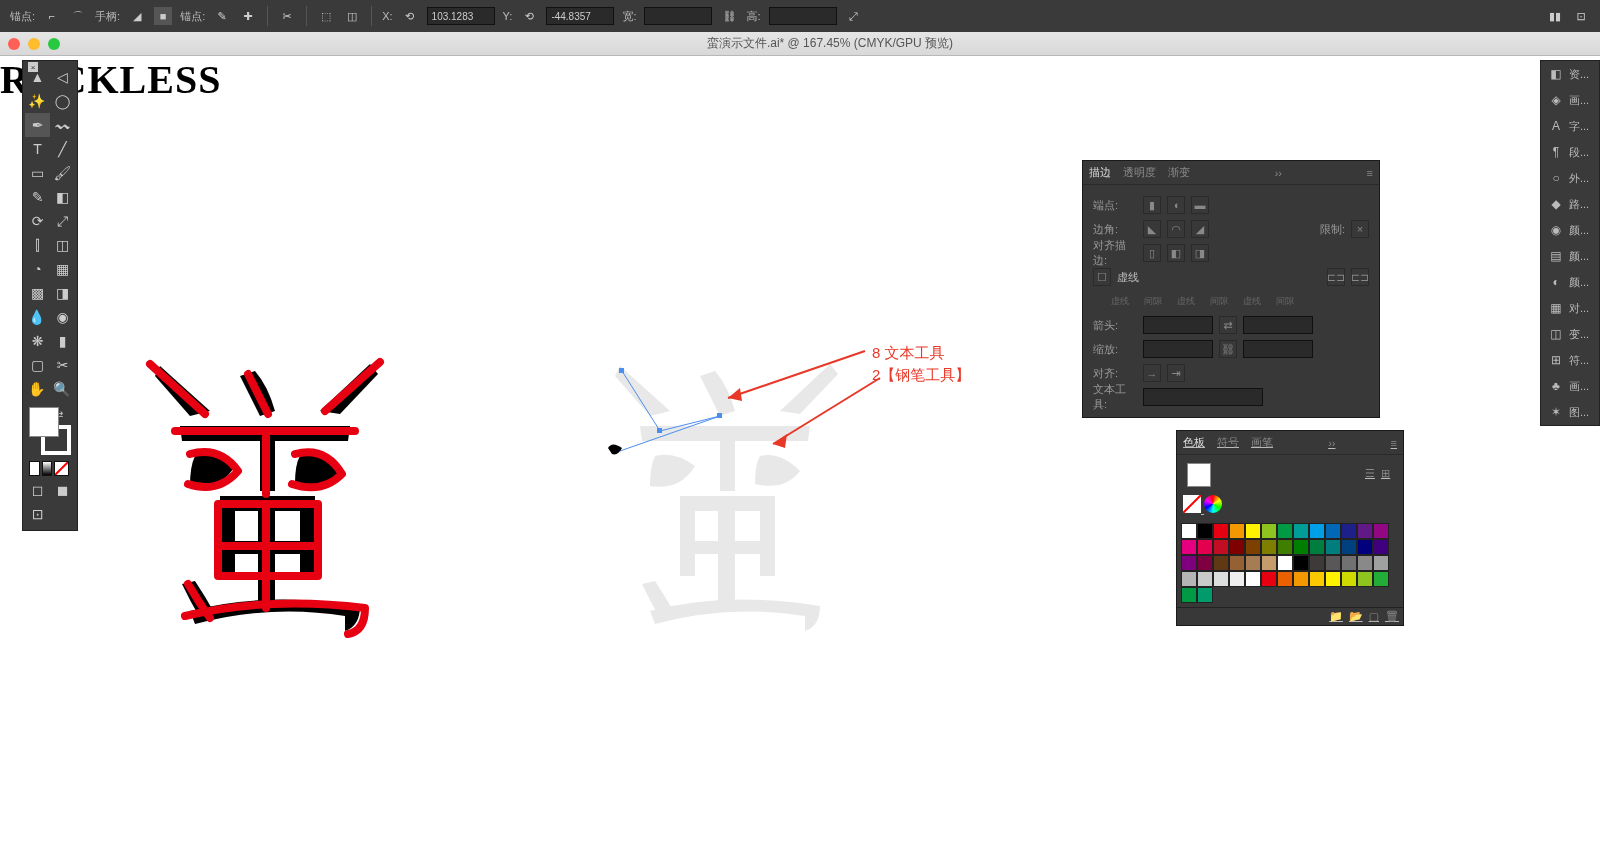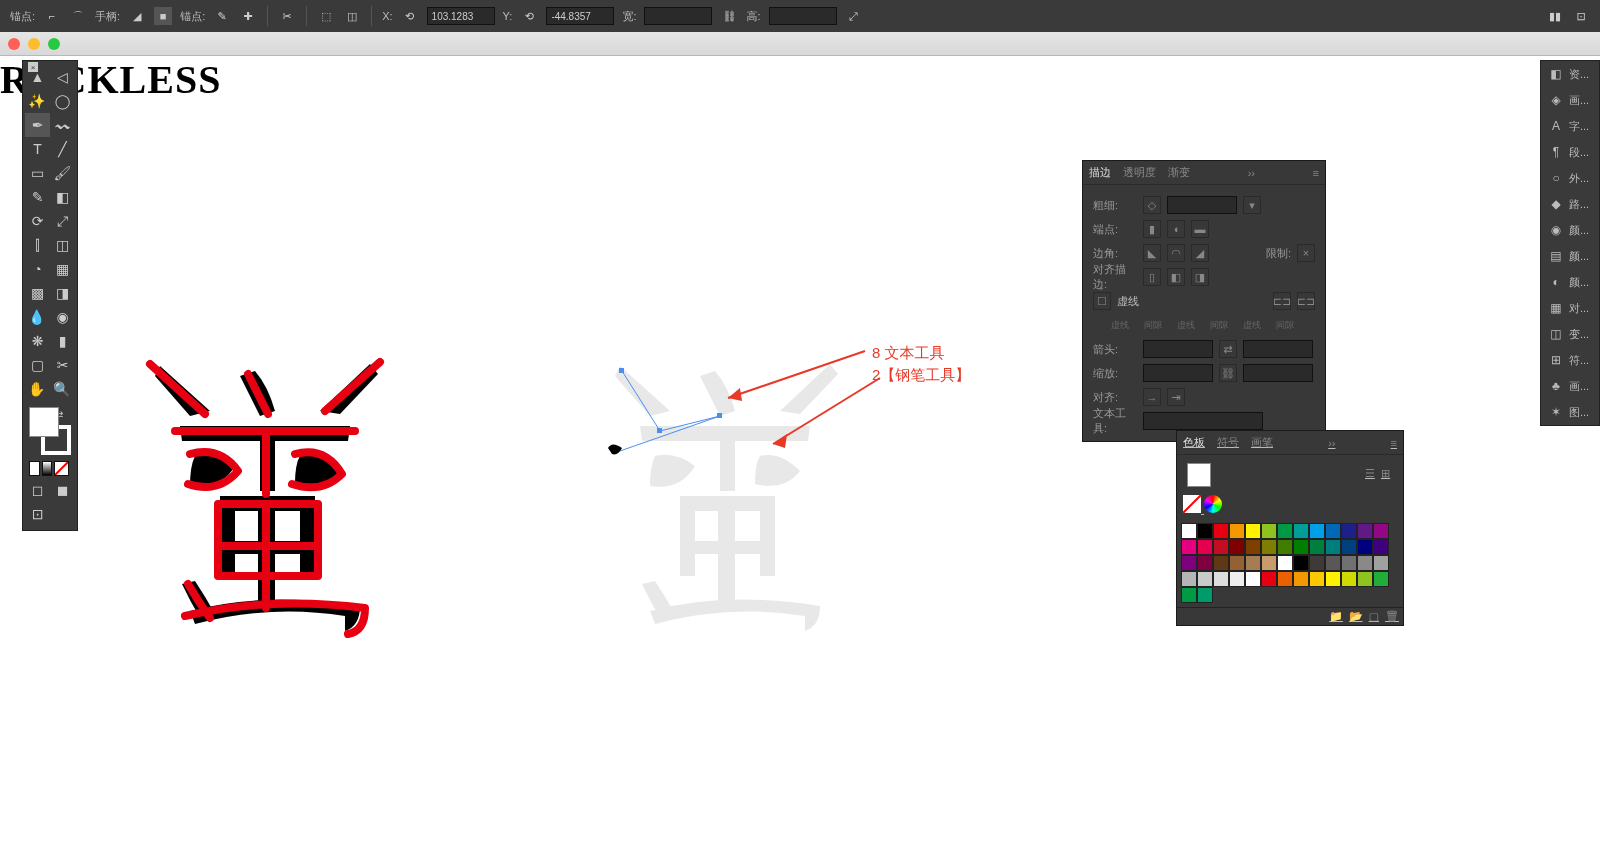"蛮演示文件.ai* @ 167.45% (CMYK/GPU 预览)" div.title { html: none -> <div>蛮演示文件.ai* @ 167.45% (CMYK/GPU 预览)</div> }
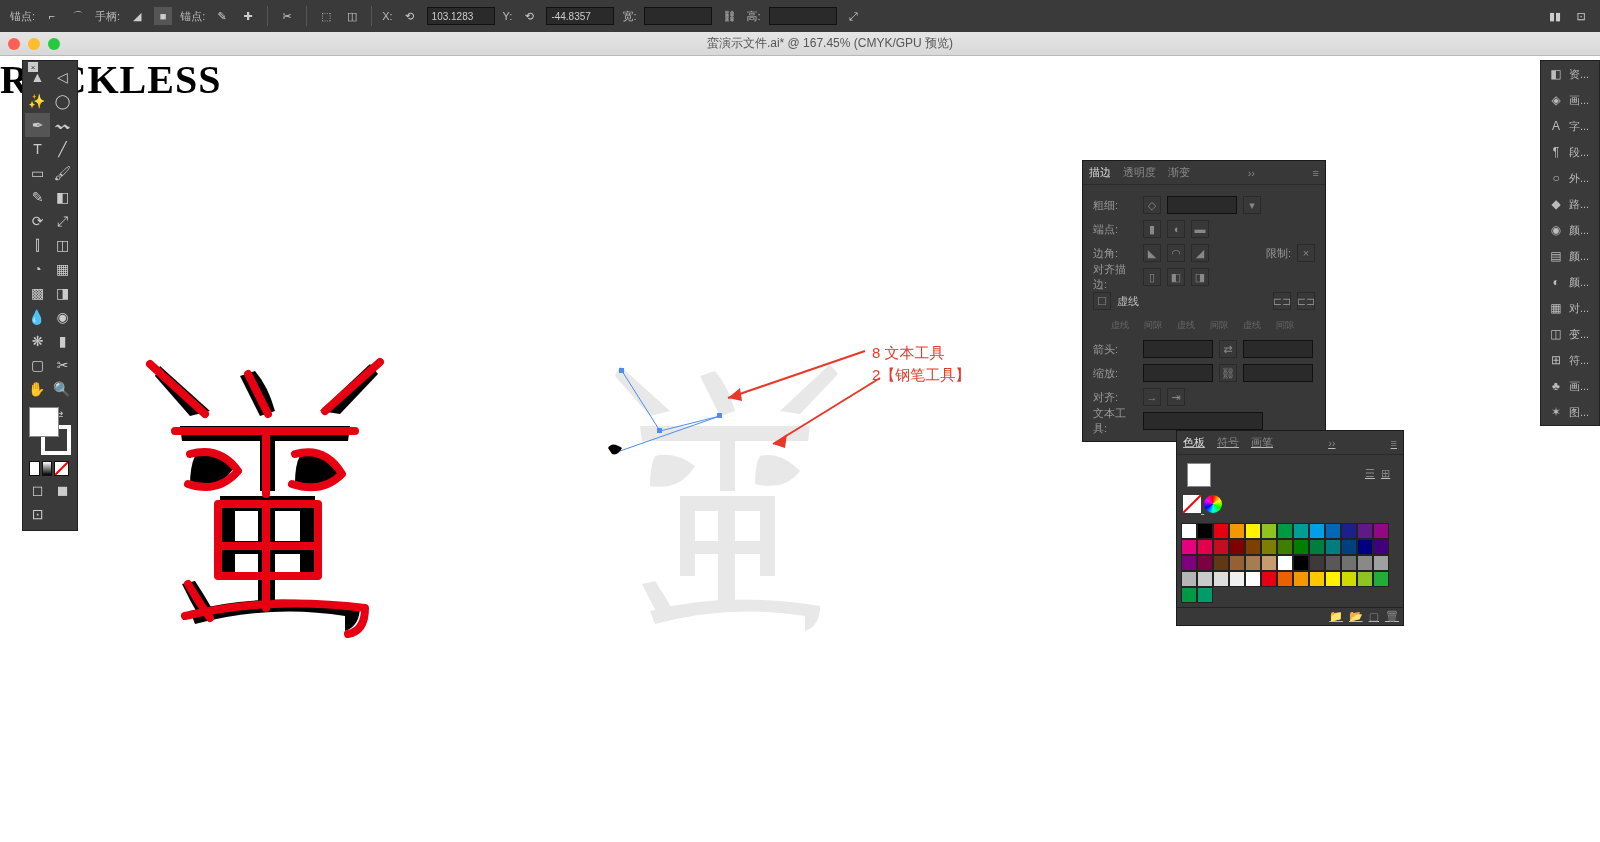"描边" .stroke-panel { width: 244px -> 298px }
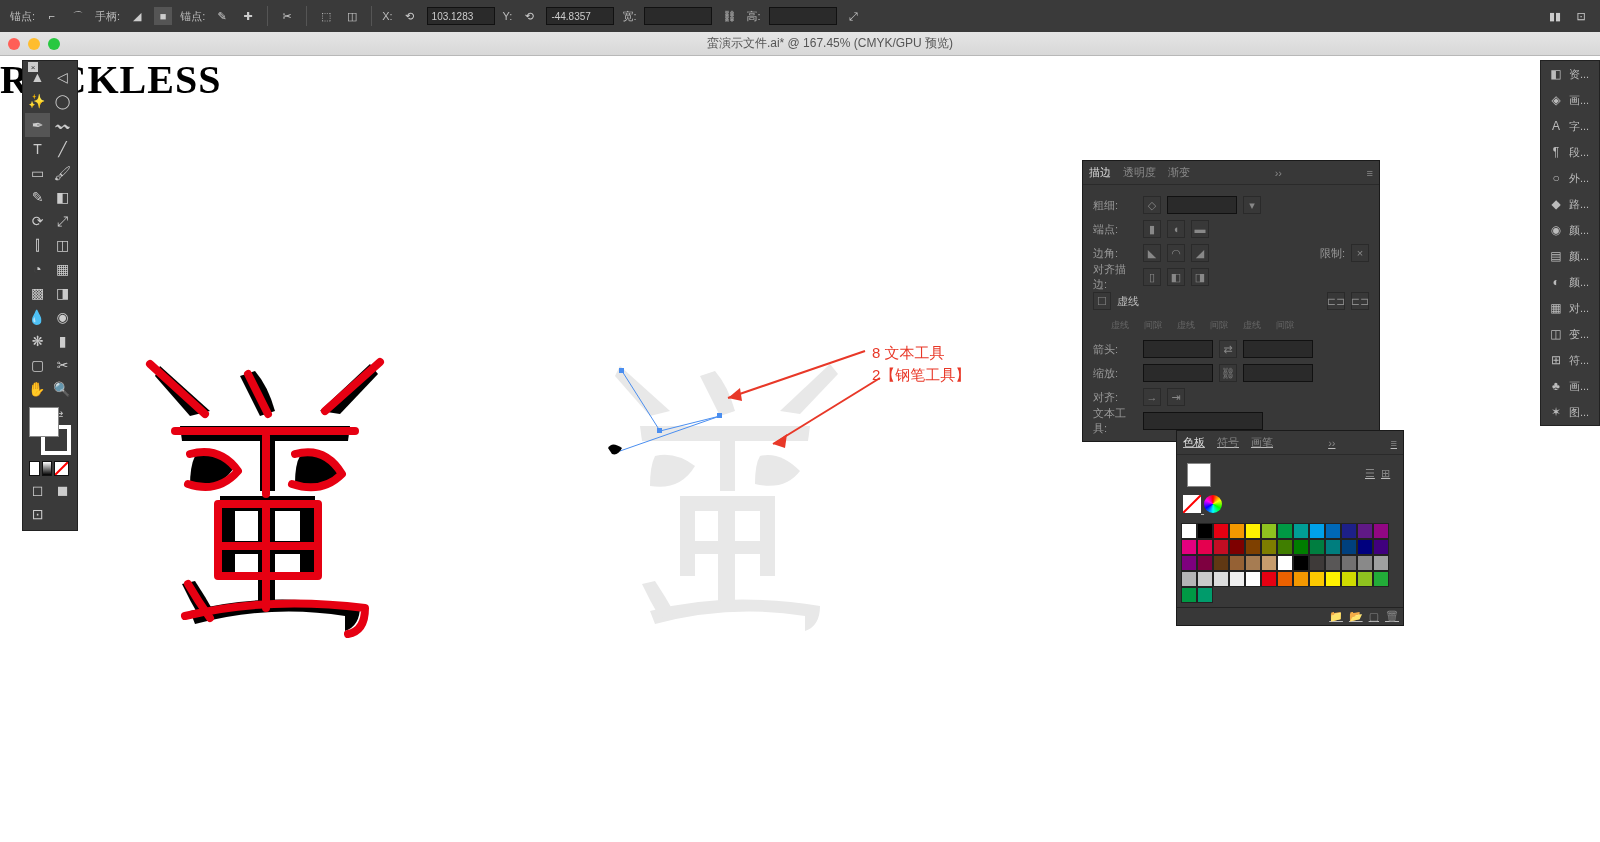"粗细:" div.prow { html: <div> <span>粗细:</span> <span>◇</span> <div></div> <span>▾</span> </div> -> none }
